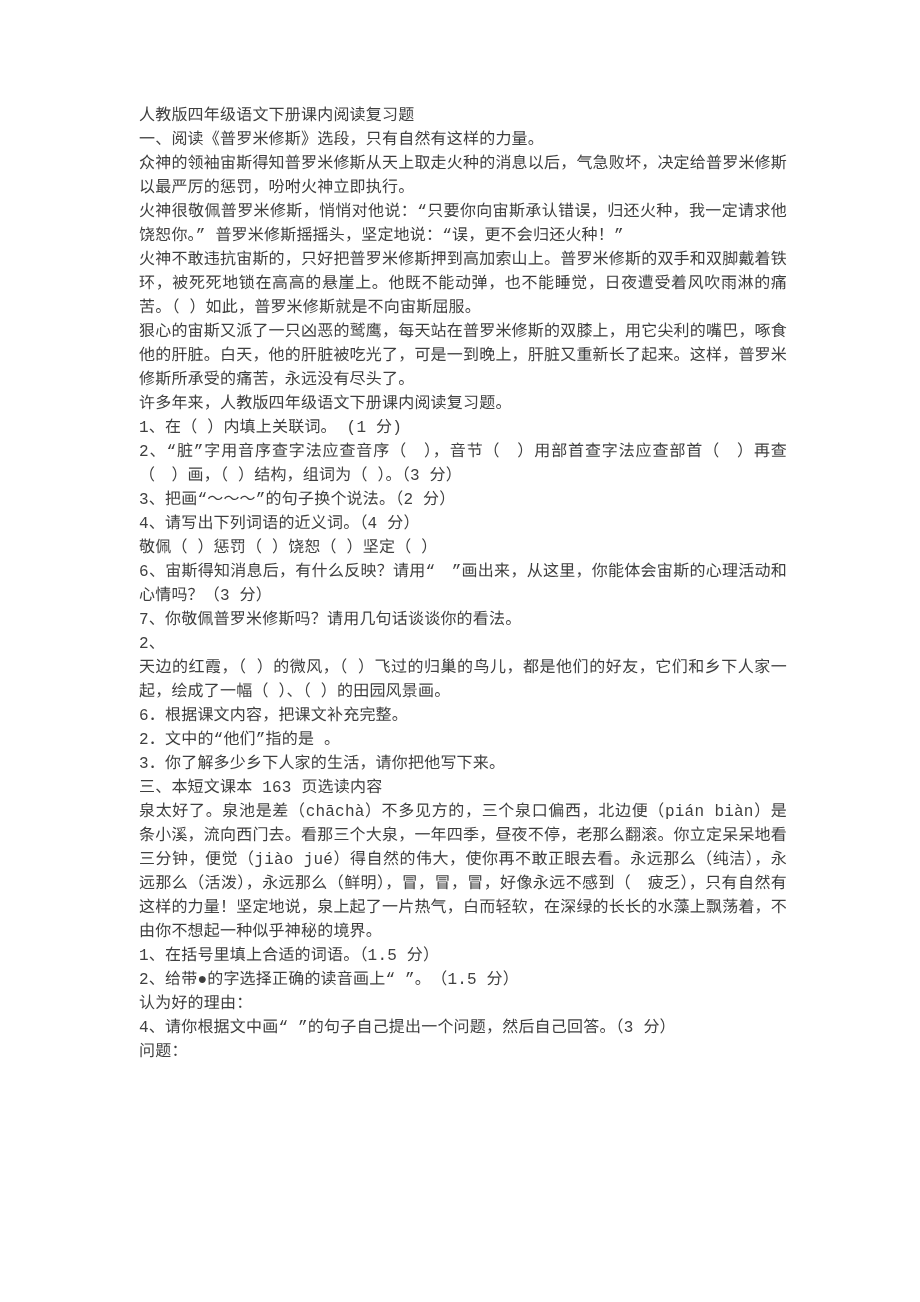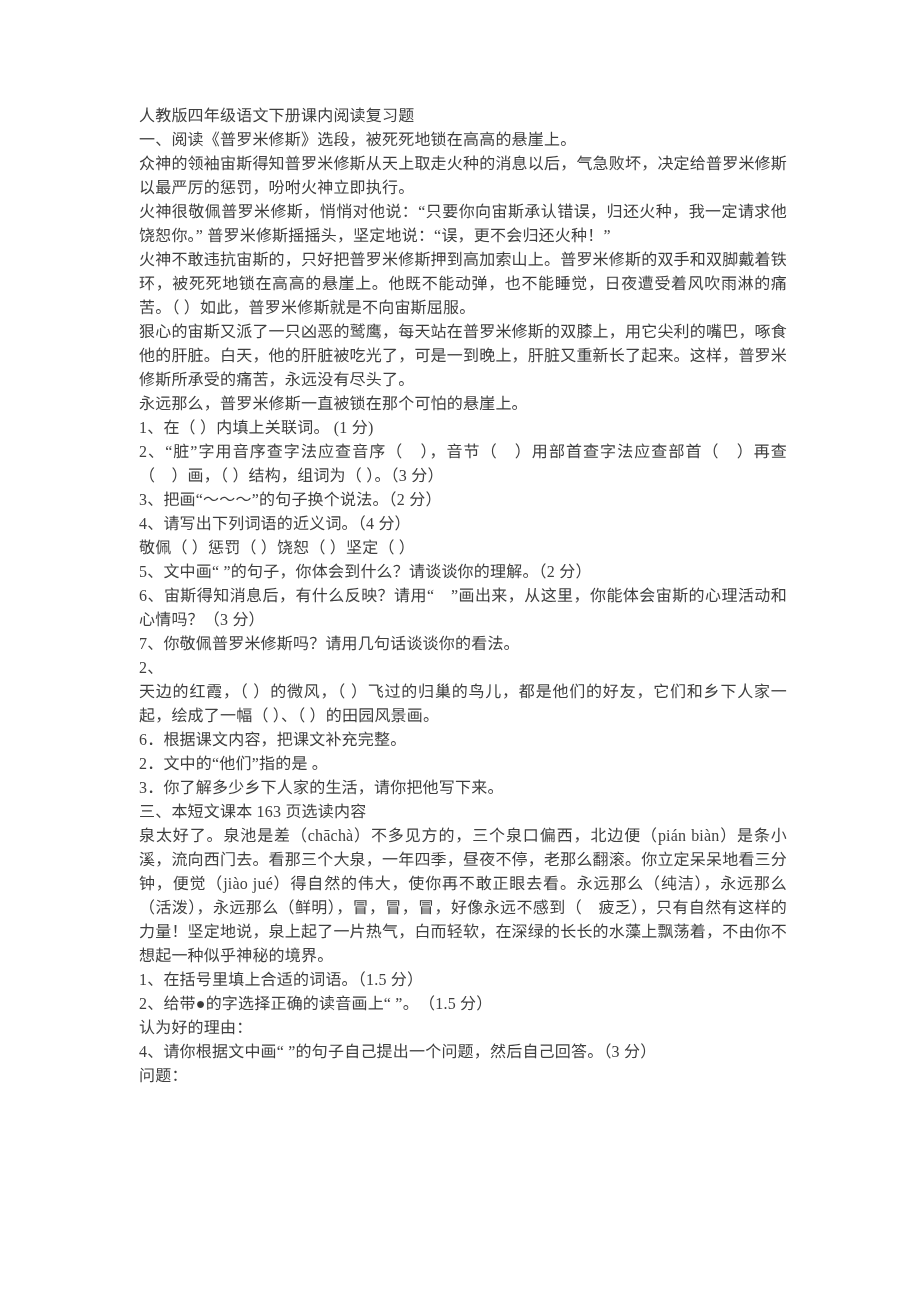"人教版四年级语文下册课内阅读复习题" .page { font-family: Liberation Serif, serif -> Liberation Mono, monospace }
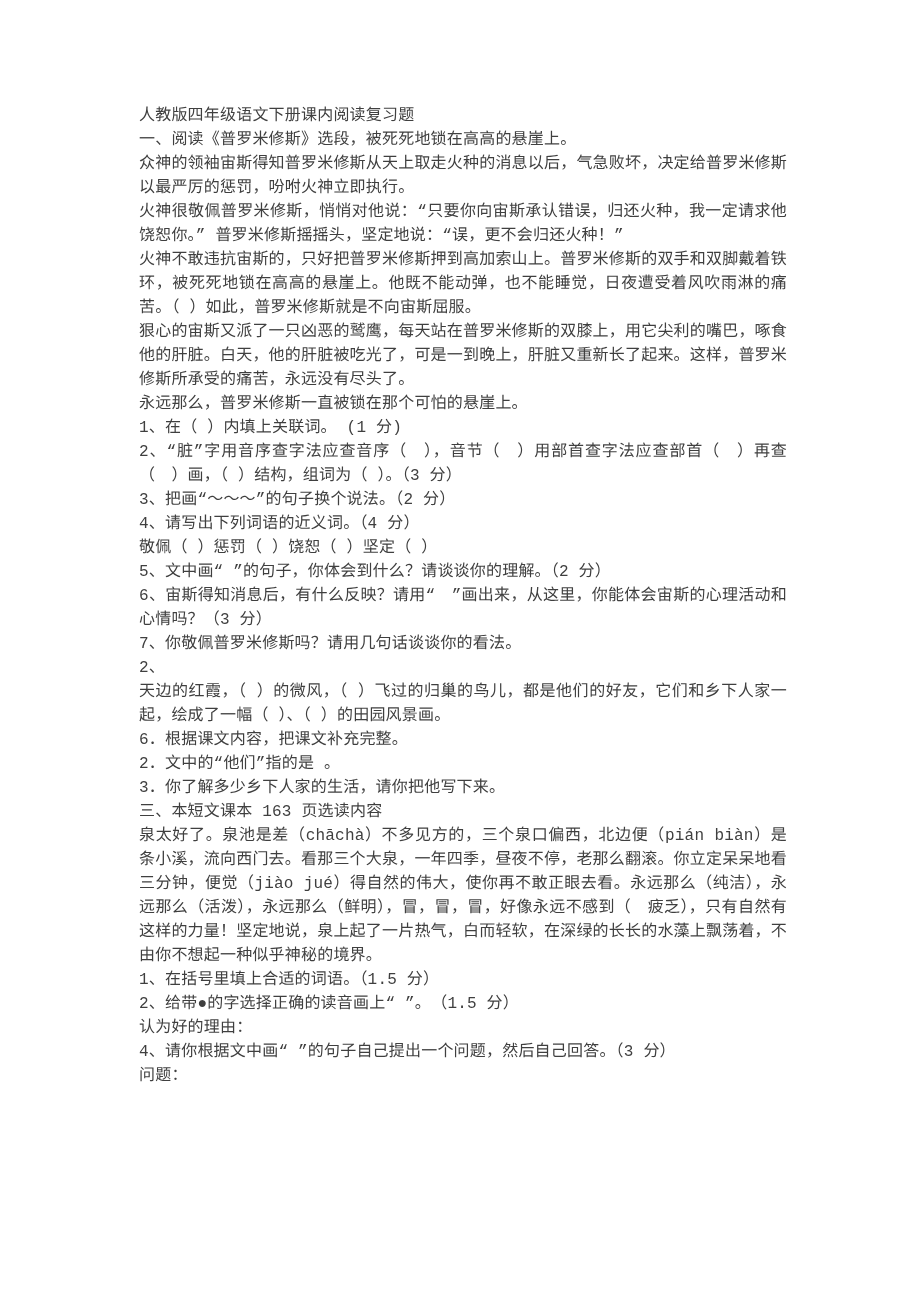"一、阅读《普罗米修斯》选段，被死死地锁在高高的悬崖上。" p { text: 被死死地锁在高高的悬崖上 -> 只有自然有这样的力量 }
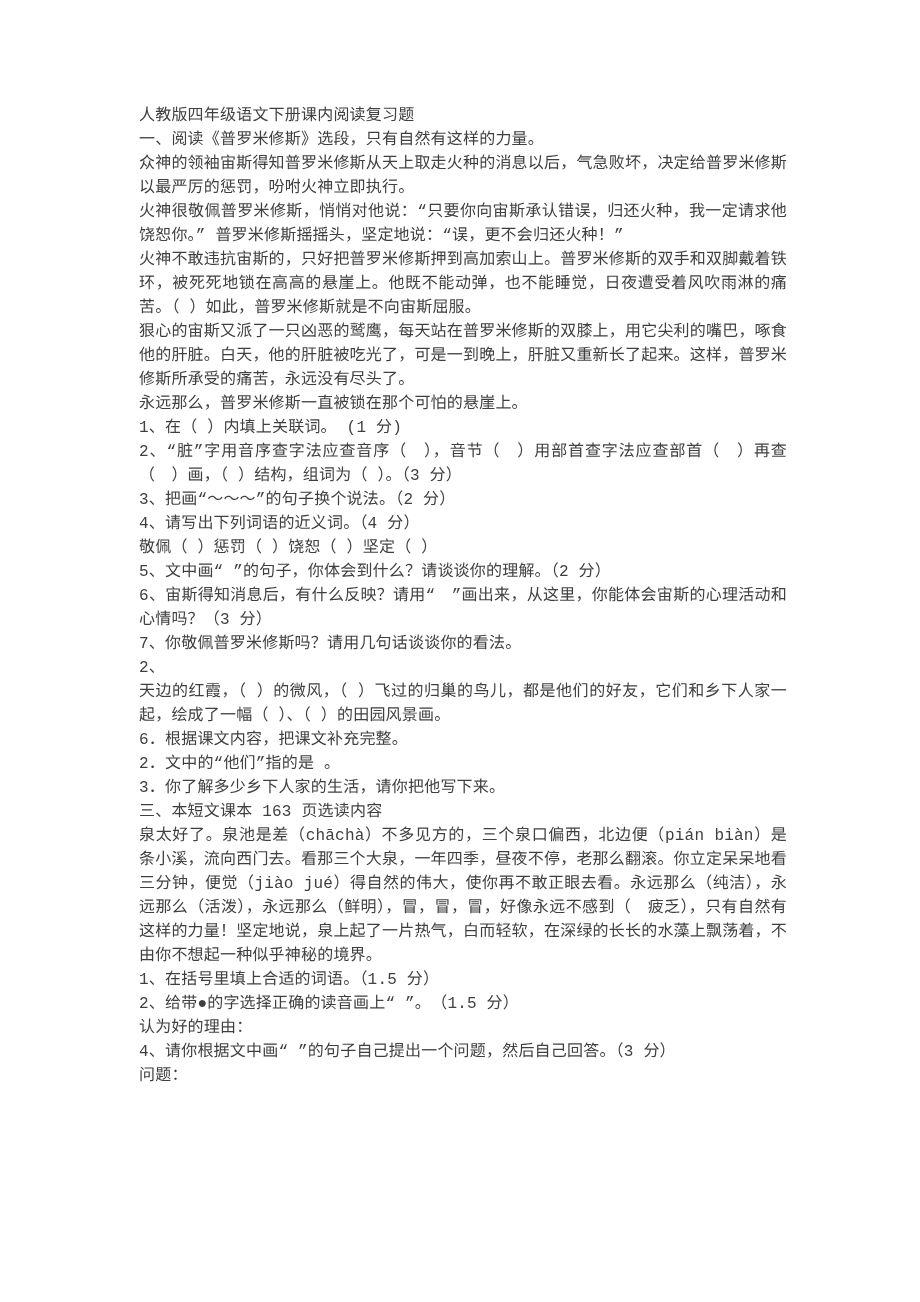"永远那么，普罗米修斯一直被锁在那个可怕的悬崖上。" p { text: 永远那么，普罗米修斯一直被锁在那个可怕的悬崖上 -> 许多年来，人教版四年级语文下册课内阅读复习题 }
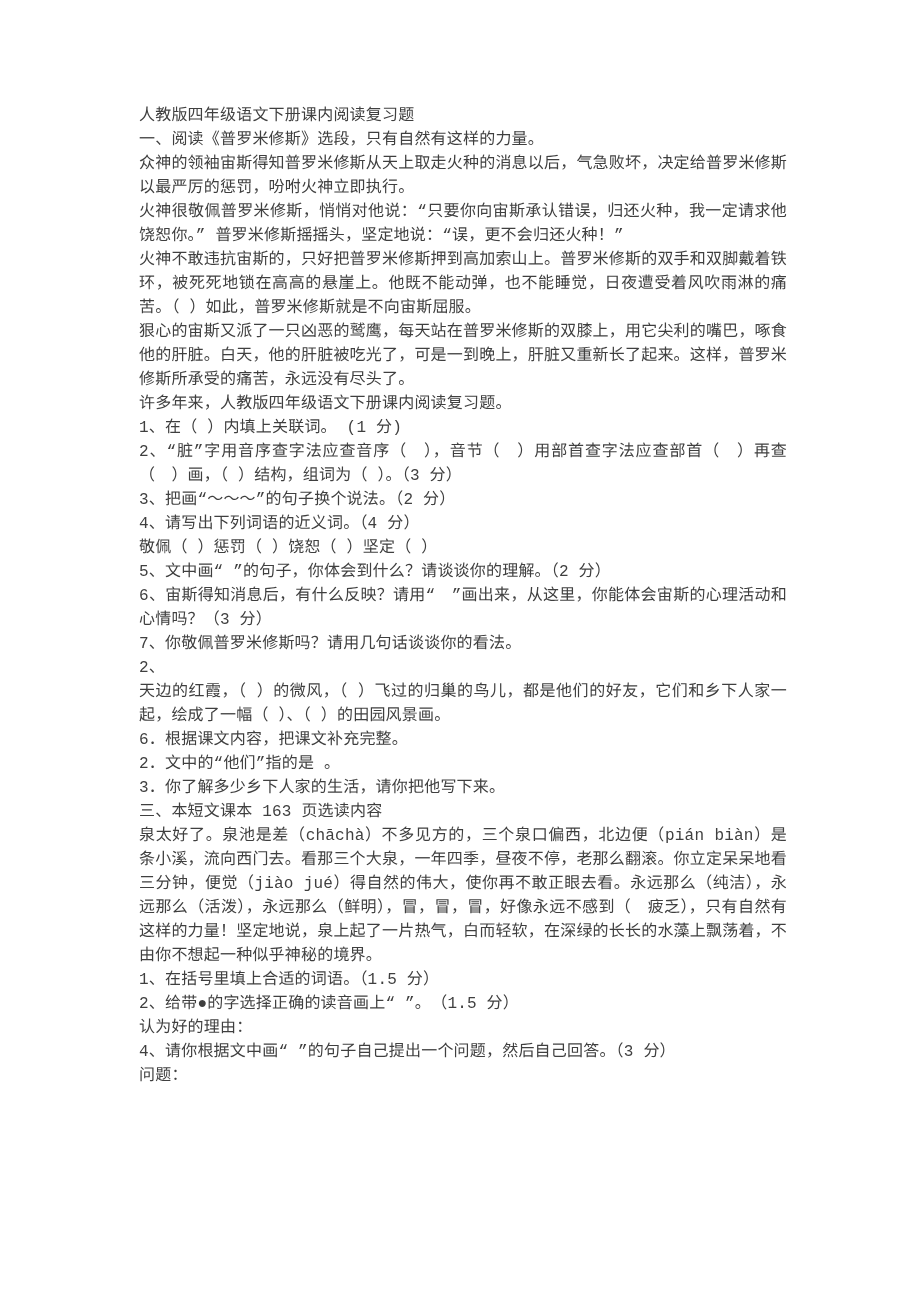"5、文中画“ ”的句子，你体会到什么？请谈谈你的理解。（2 分）" p { html: <p>5、文中画“ ”的句子，你体会到什么？请谈谈你的理解。（2 分）</p> -> none }
